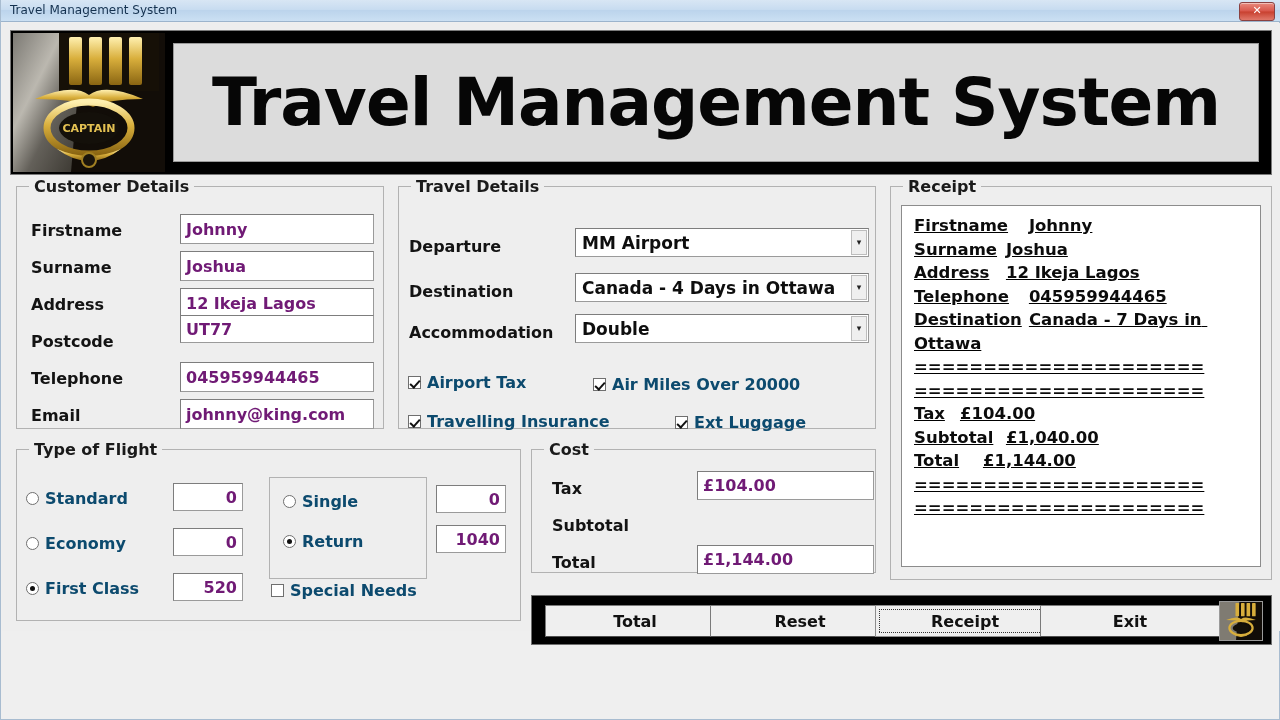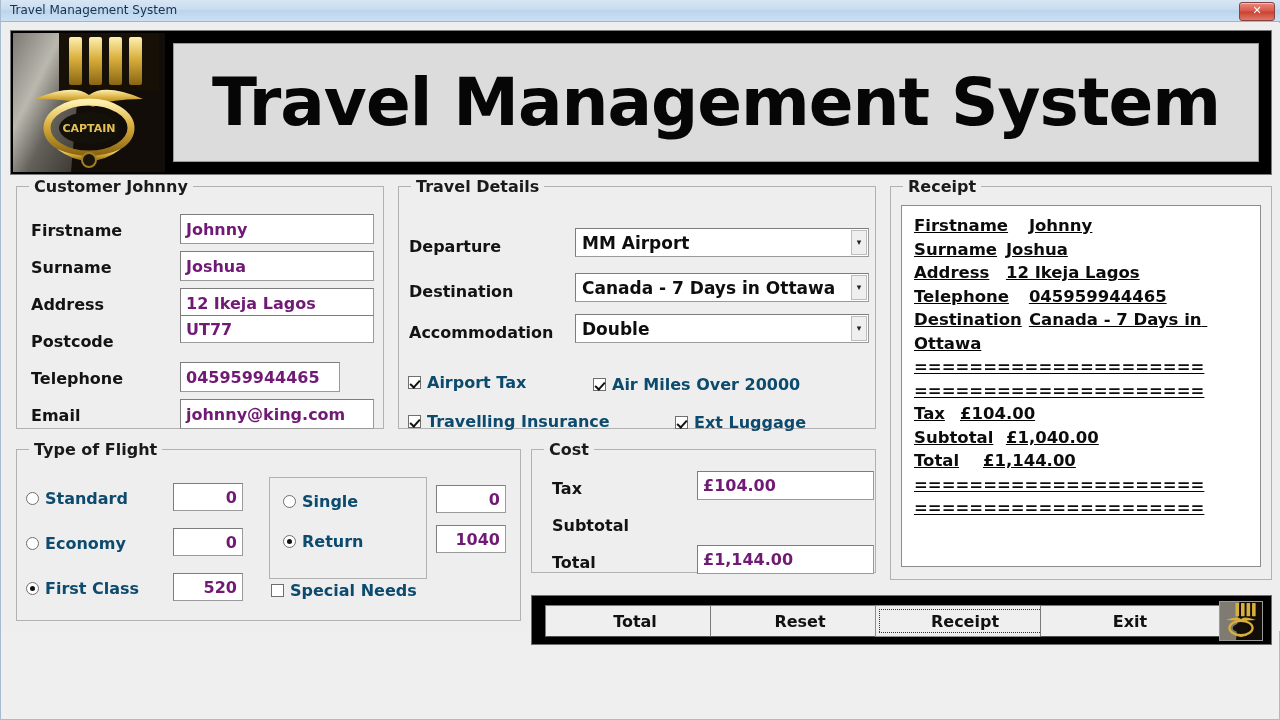"Customer Johnny" div.glabel { text: Johnny -> Details }
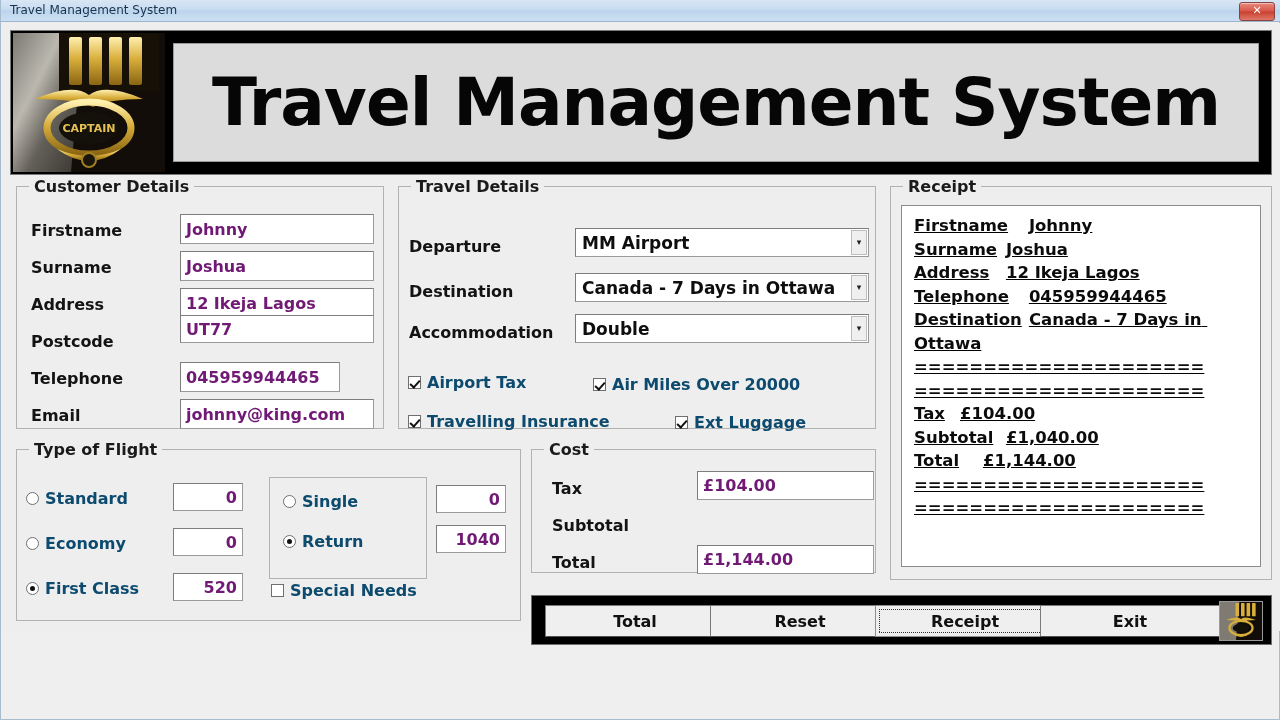"Canada - 7 Days in" span { text: 7 -> 4 }
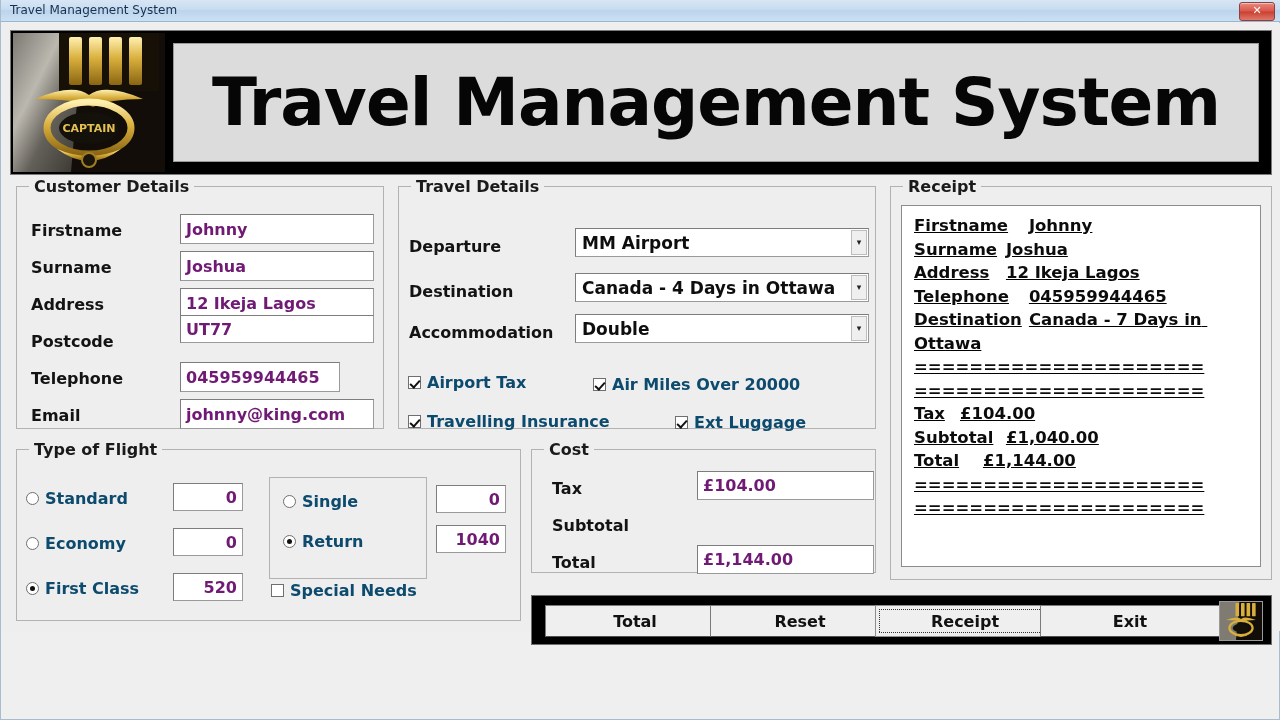"045959944465" div.tbox { width: 160px -> 194px }
